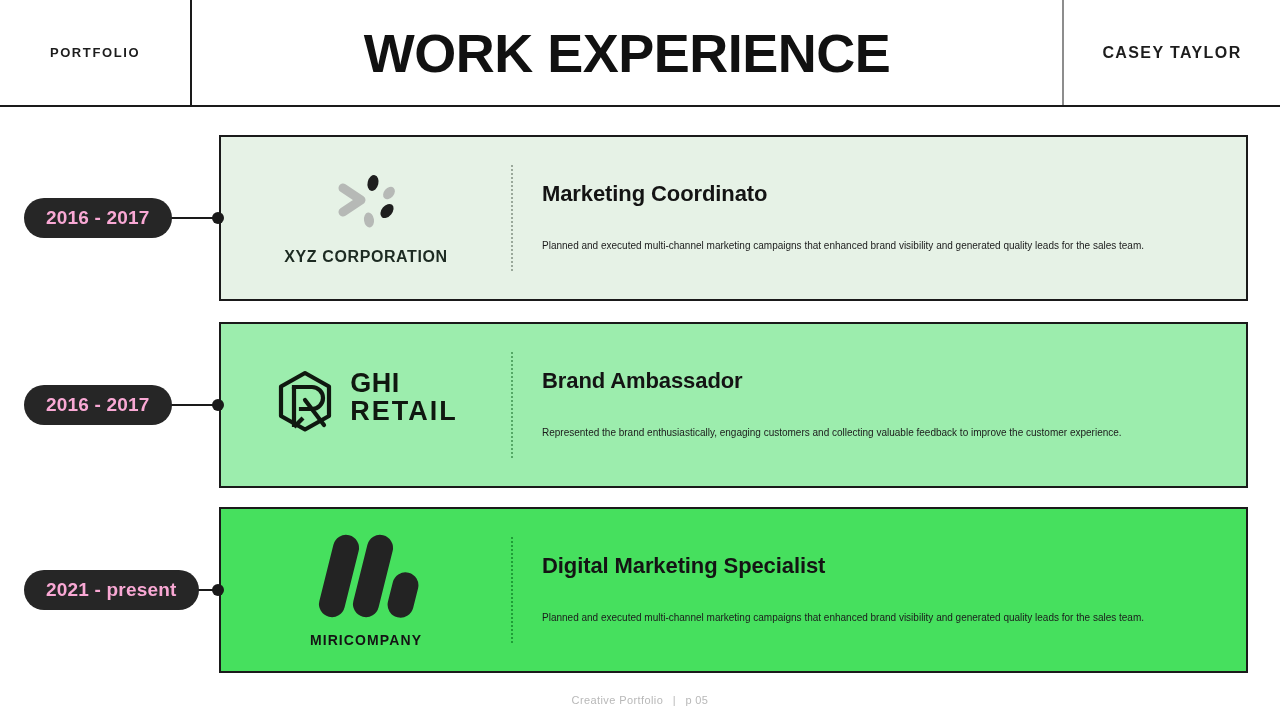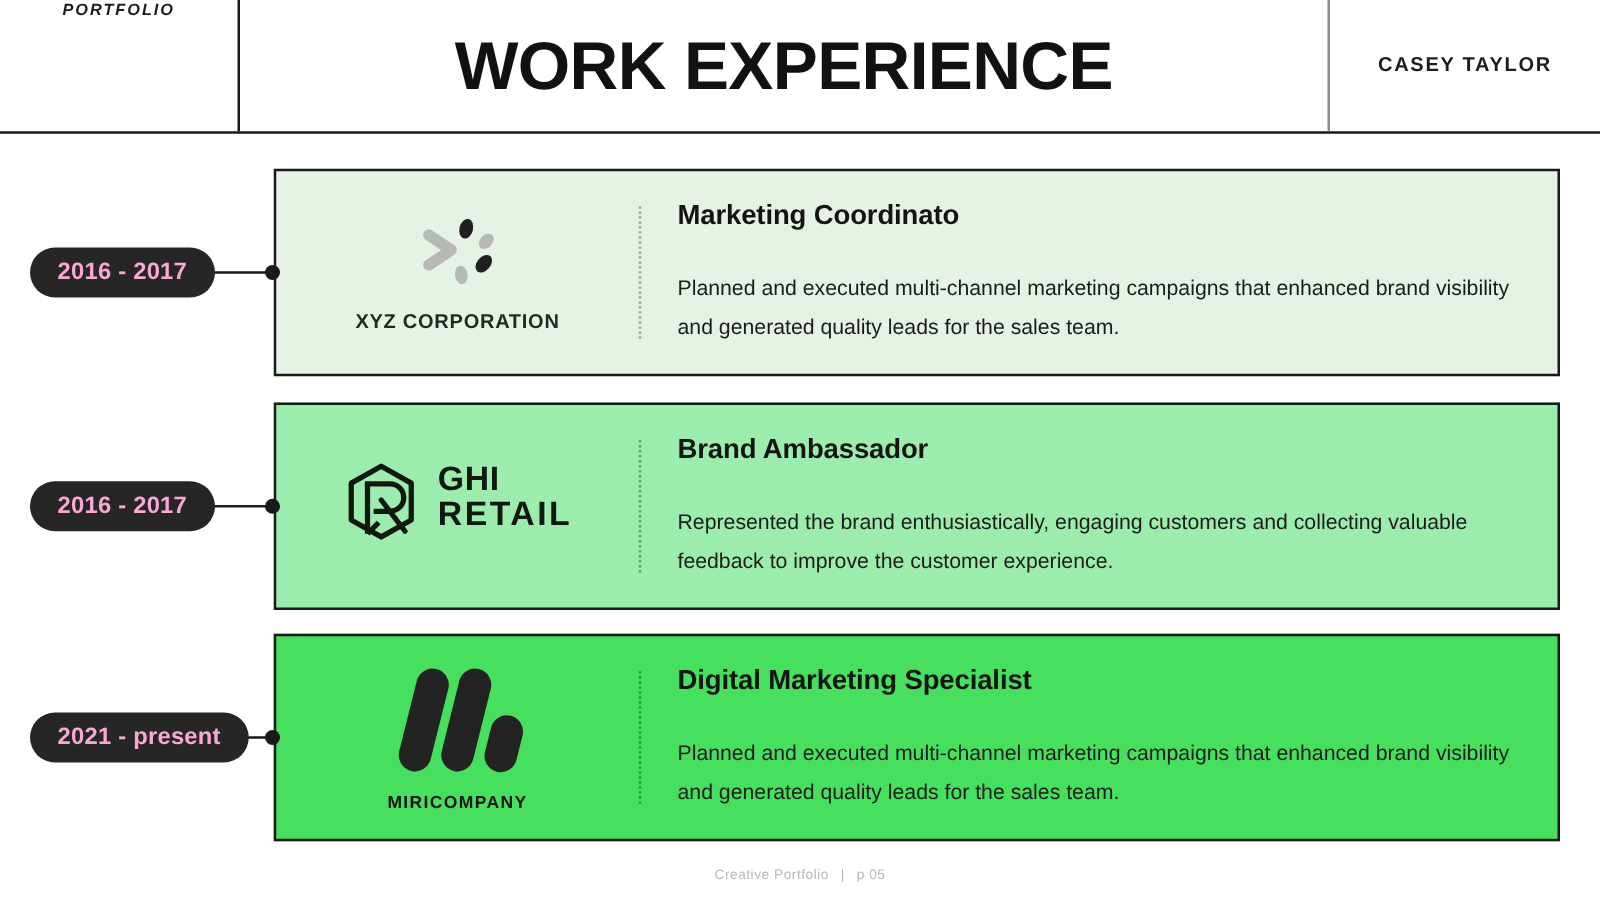"PORTFOLIO" #header-left { align-items: flex-start -> center; font-style: italic -> none }
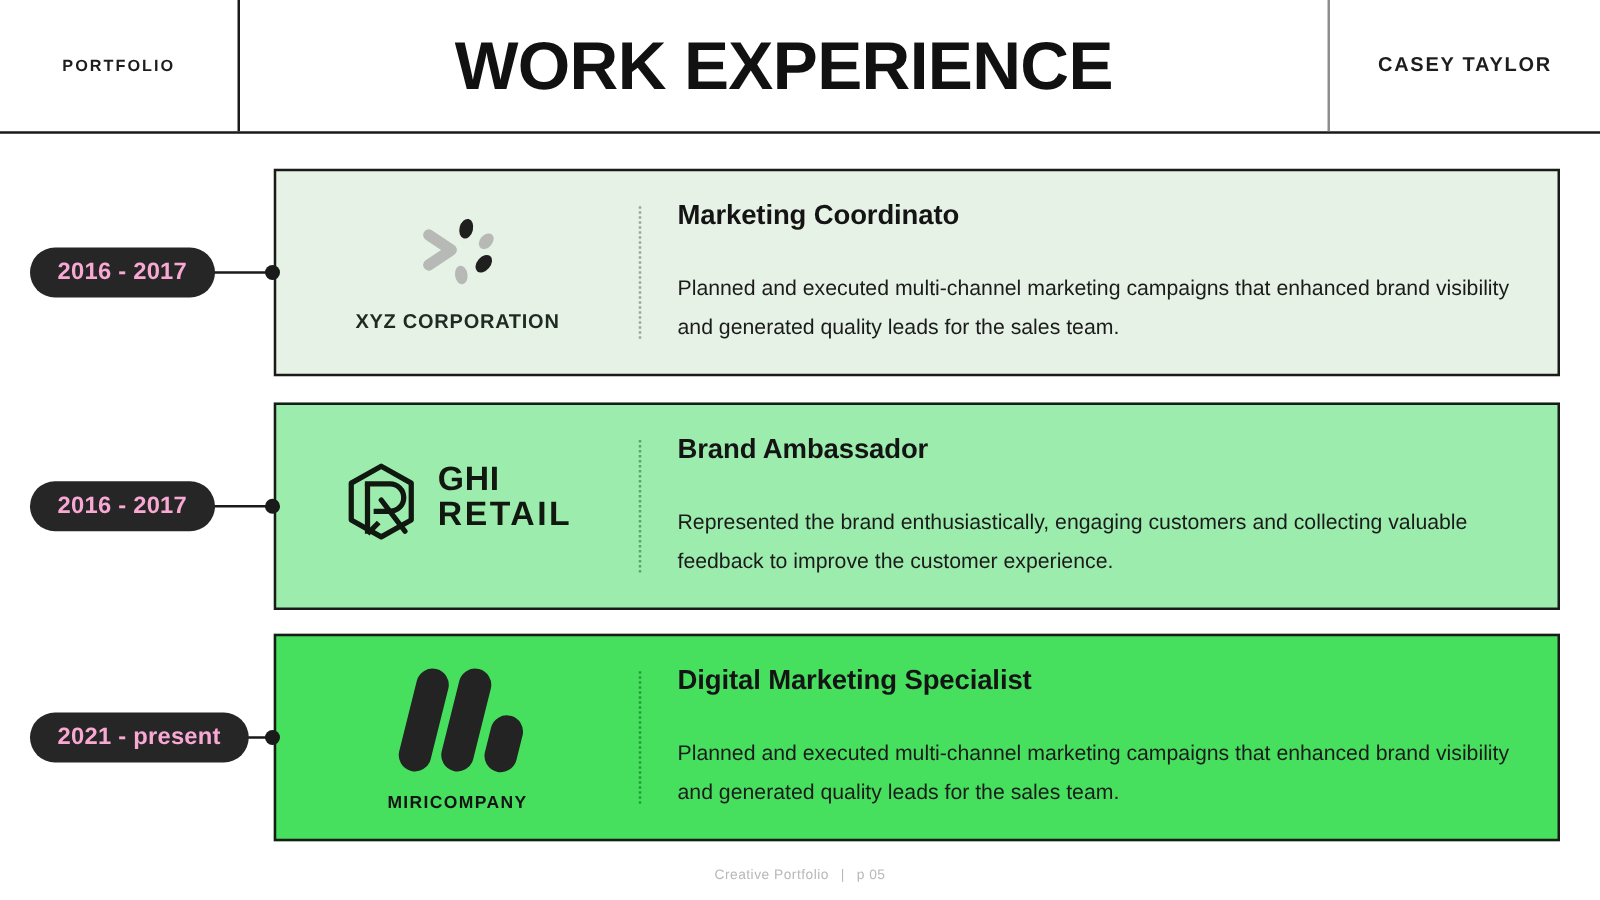"Planned and executed multi-channel" .role-desc { font-size: 17px -> 10px }
